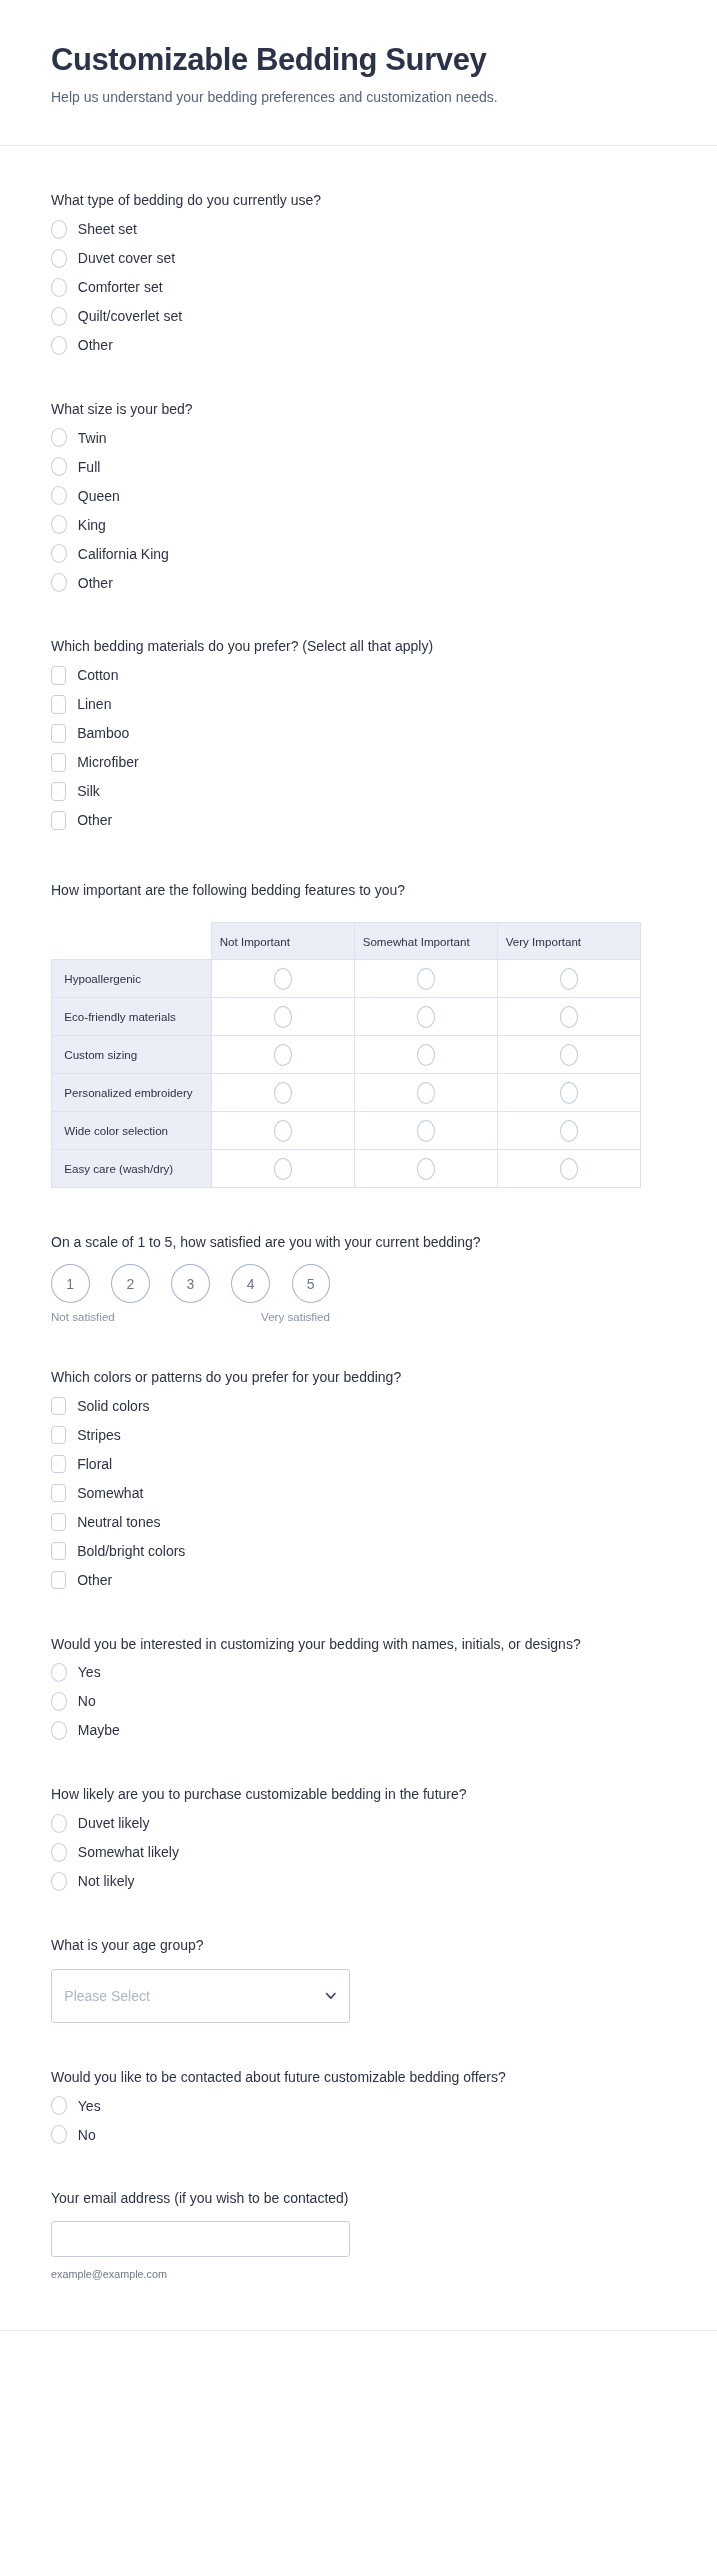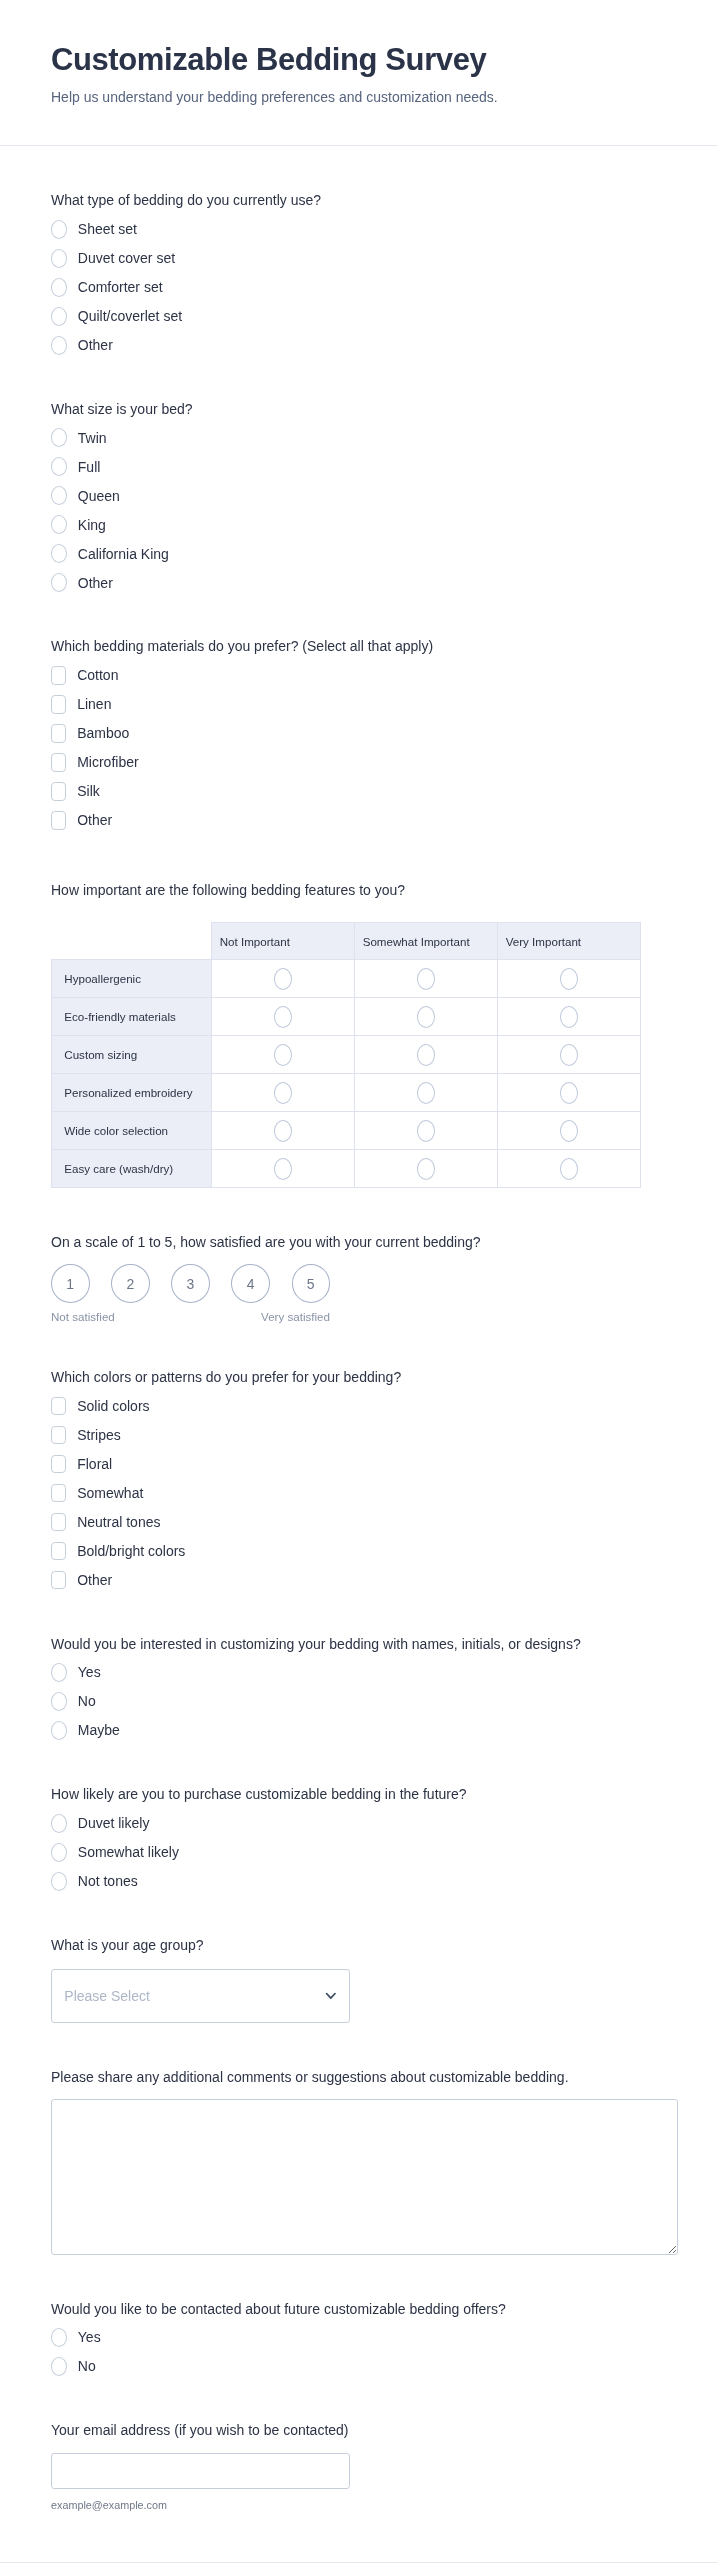"Not tones" span.opt-text { text: tones -> likely }
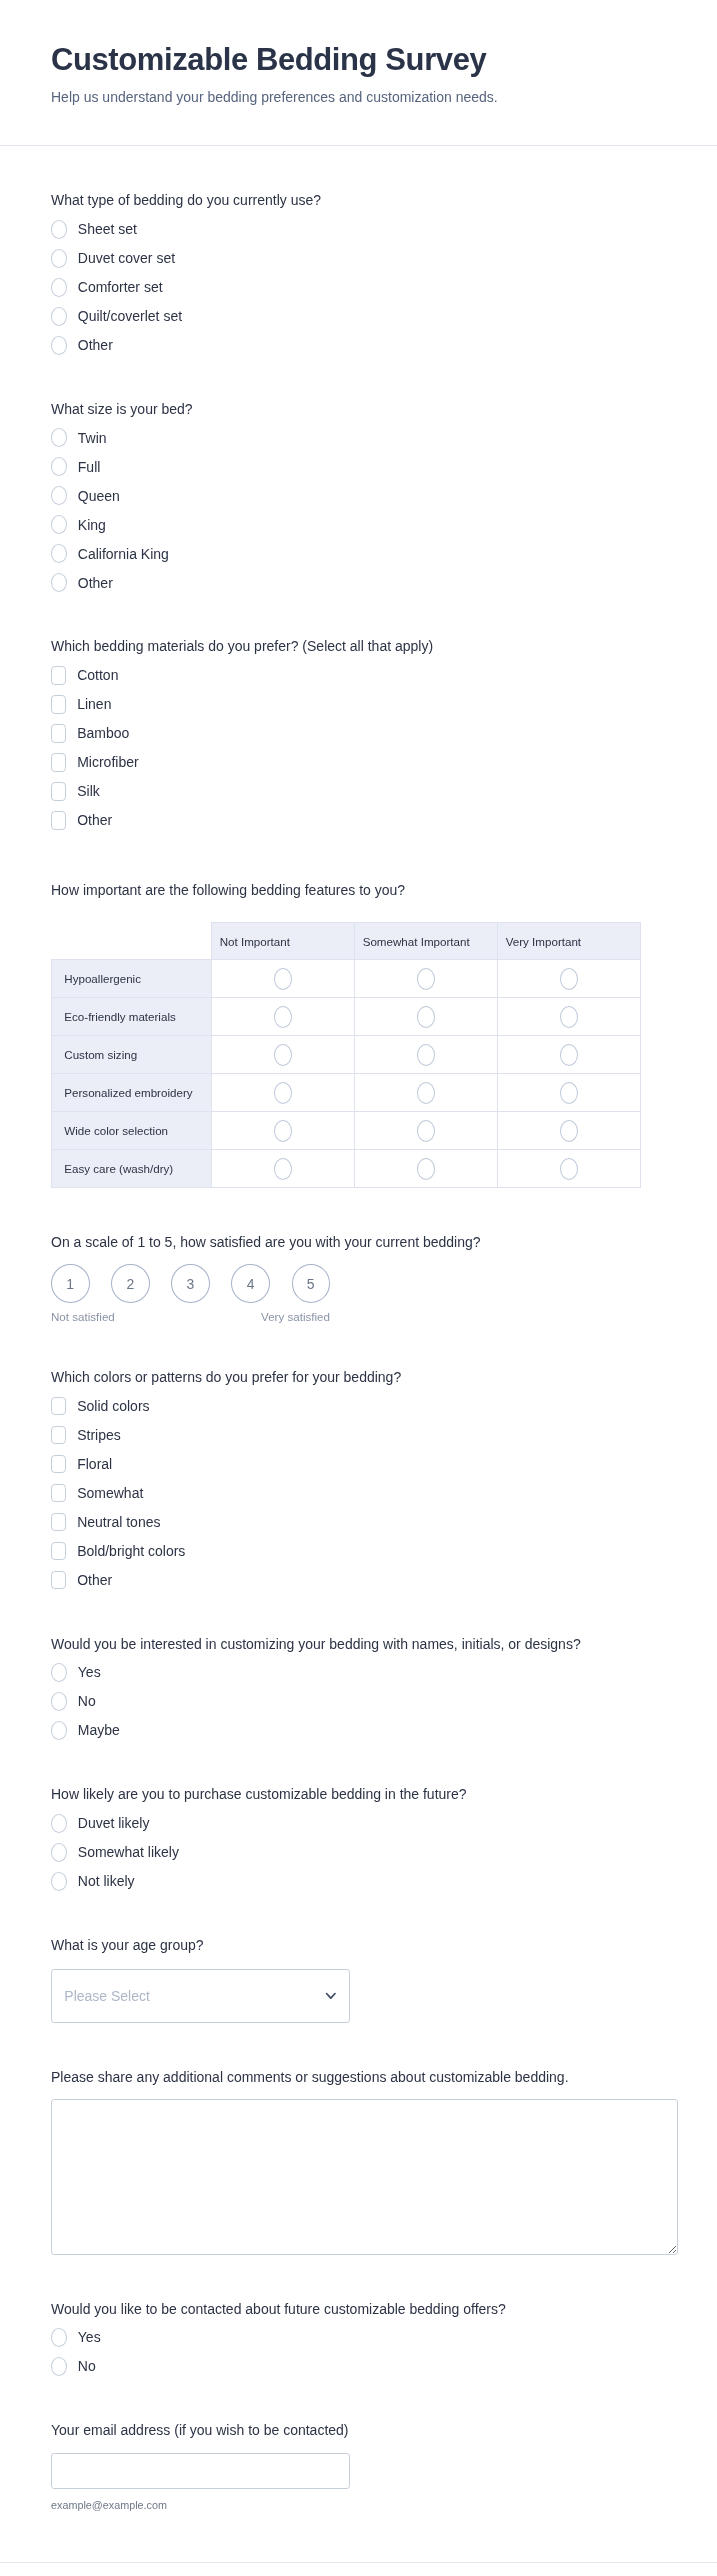"Please share any additional comments" section.question { html: <section> <div>Please share any additional comments or suggestions about customizable bedding.</div> <textarea></textarea> </section> -> none }
